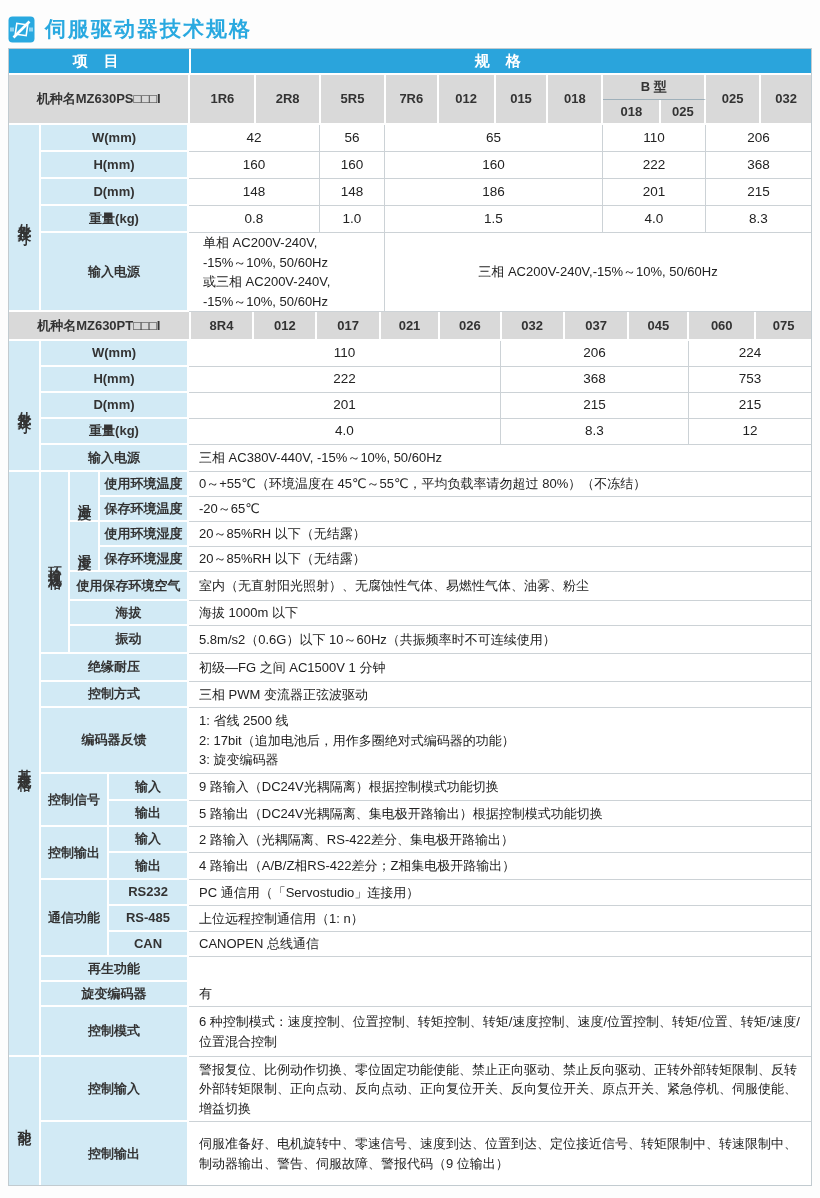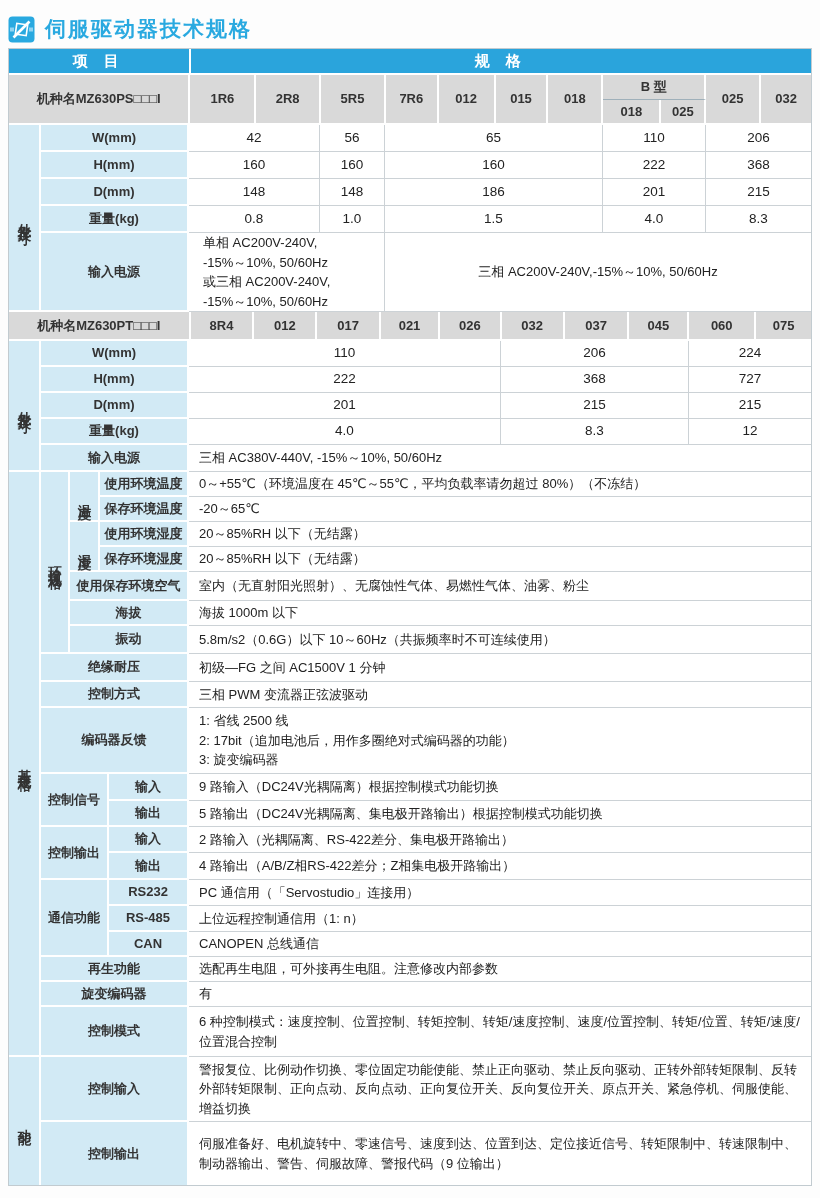"727" div.c { text: 727 -> 753 }
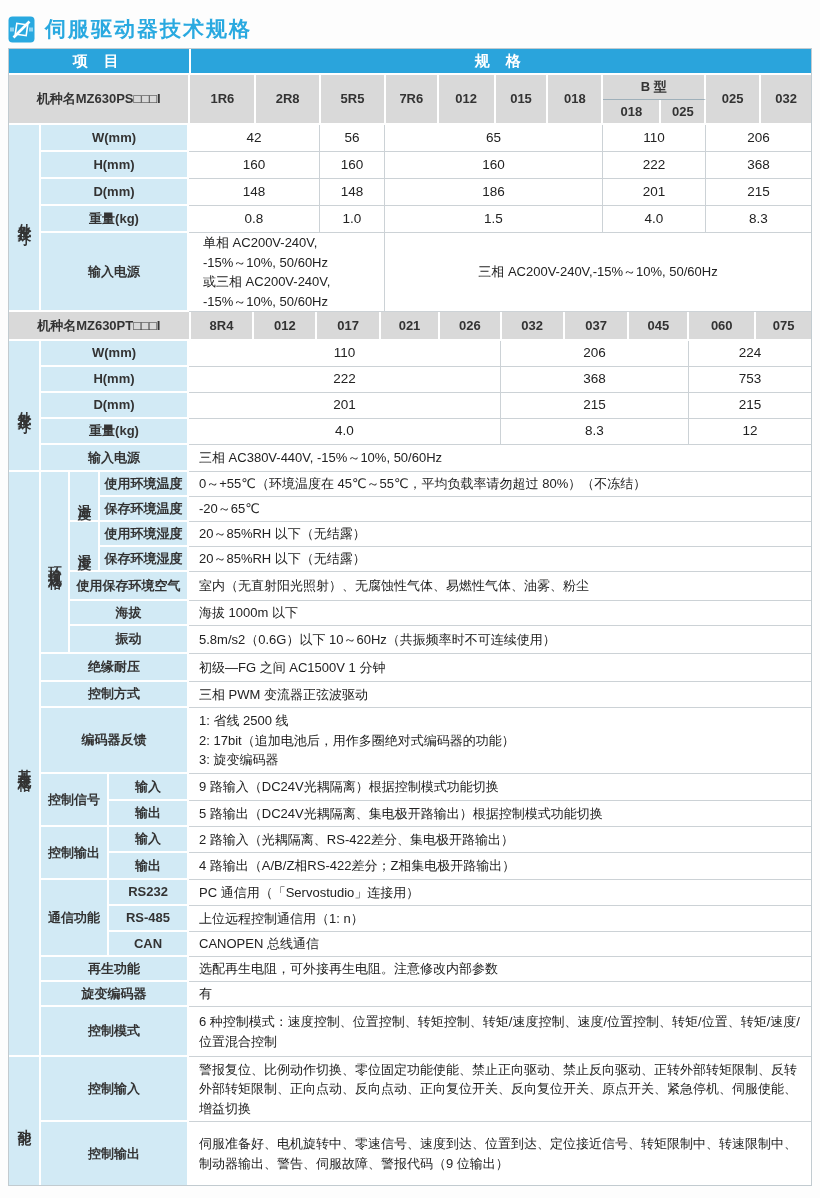"选配再生电阻，可外接再生电阻。注意修改内部参数" div.c { html: <div>选配再生电阻，可外接再生电阻。注意修改内部参数</div> -> none }
